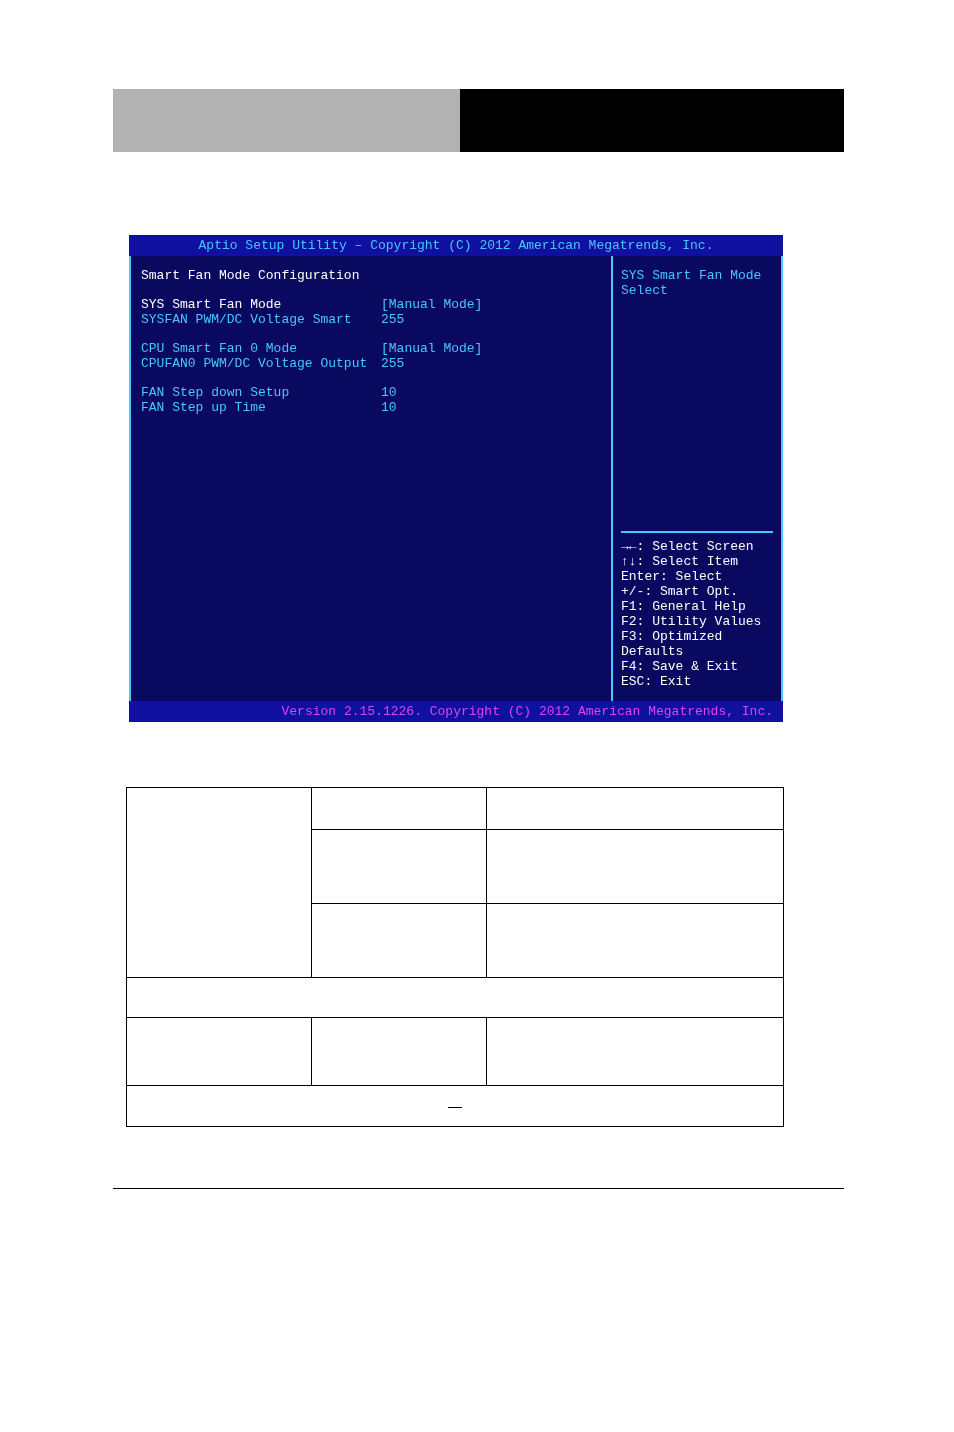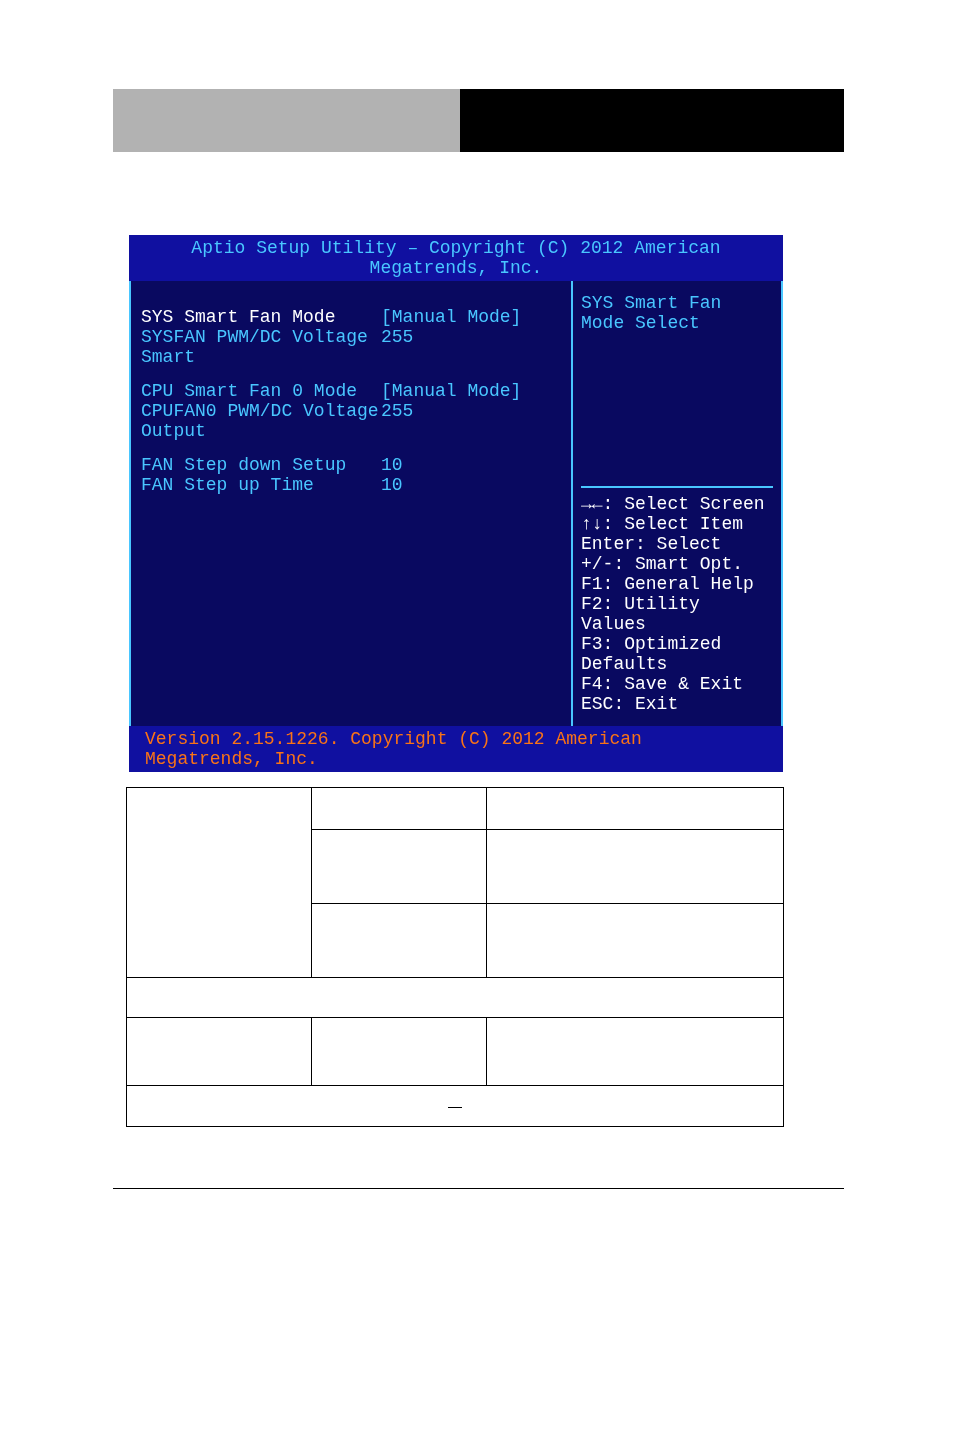"Aptio Setup Utility – Copyright" .bios-box { font-size: 18px -> 13px }
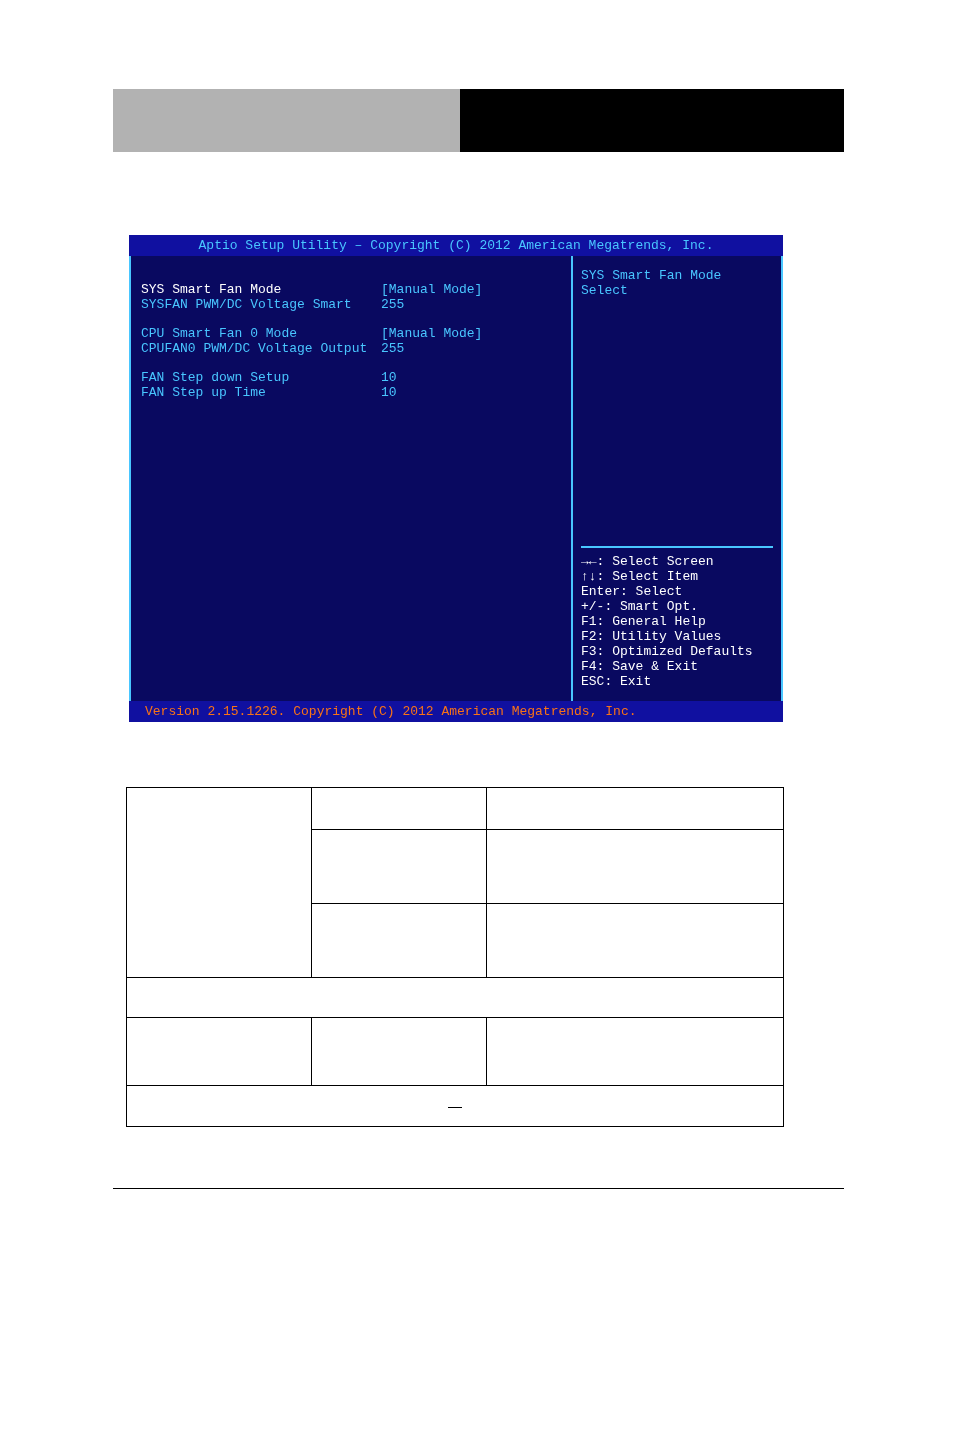"Smart Fan Mode Configuration" div.bios-row { html: none -> <div> <span>Smart Fan Mode Configuration</span> </div> }
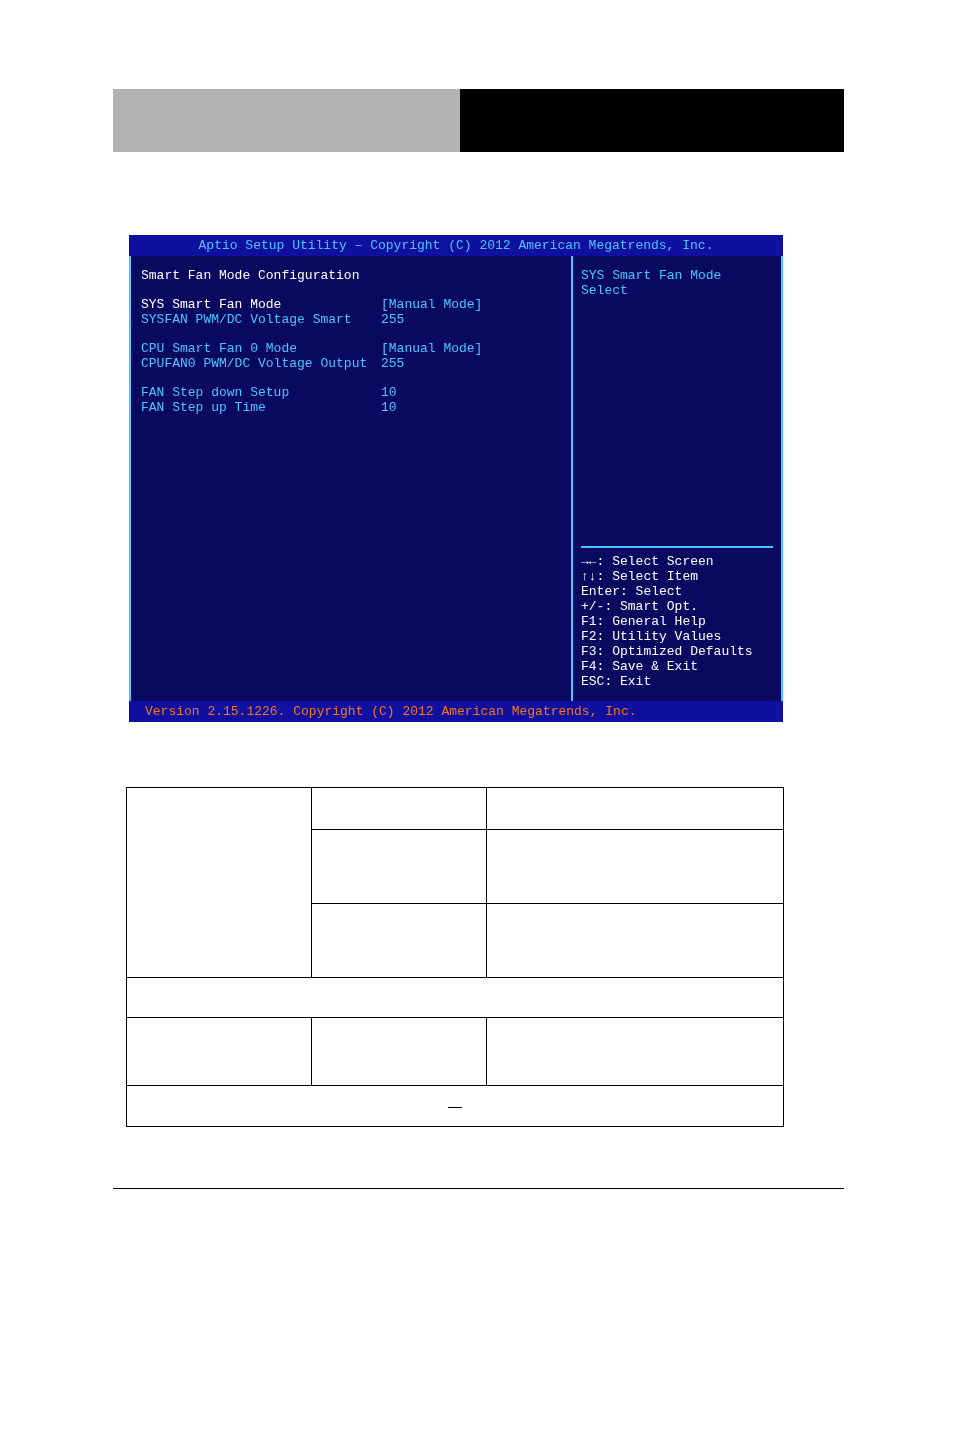"SYS Smart Fan Mode Select" .bios-right { width: 210px -> 170px }
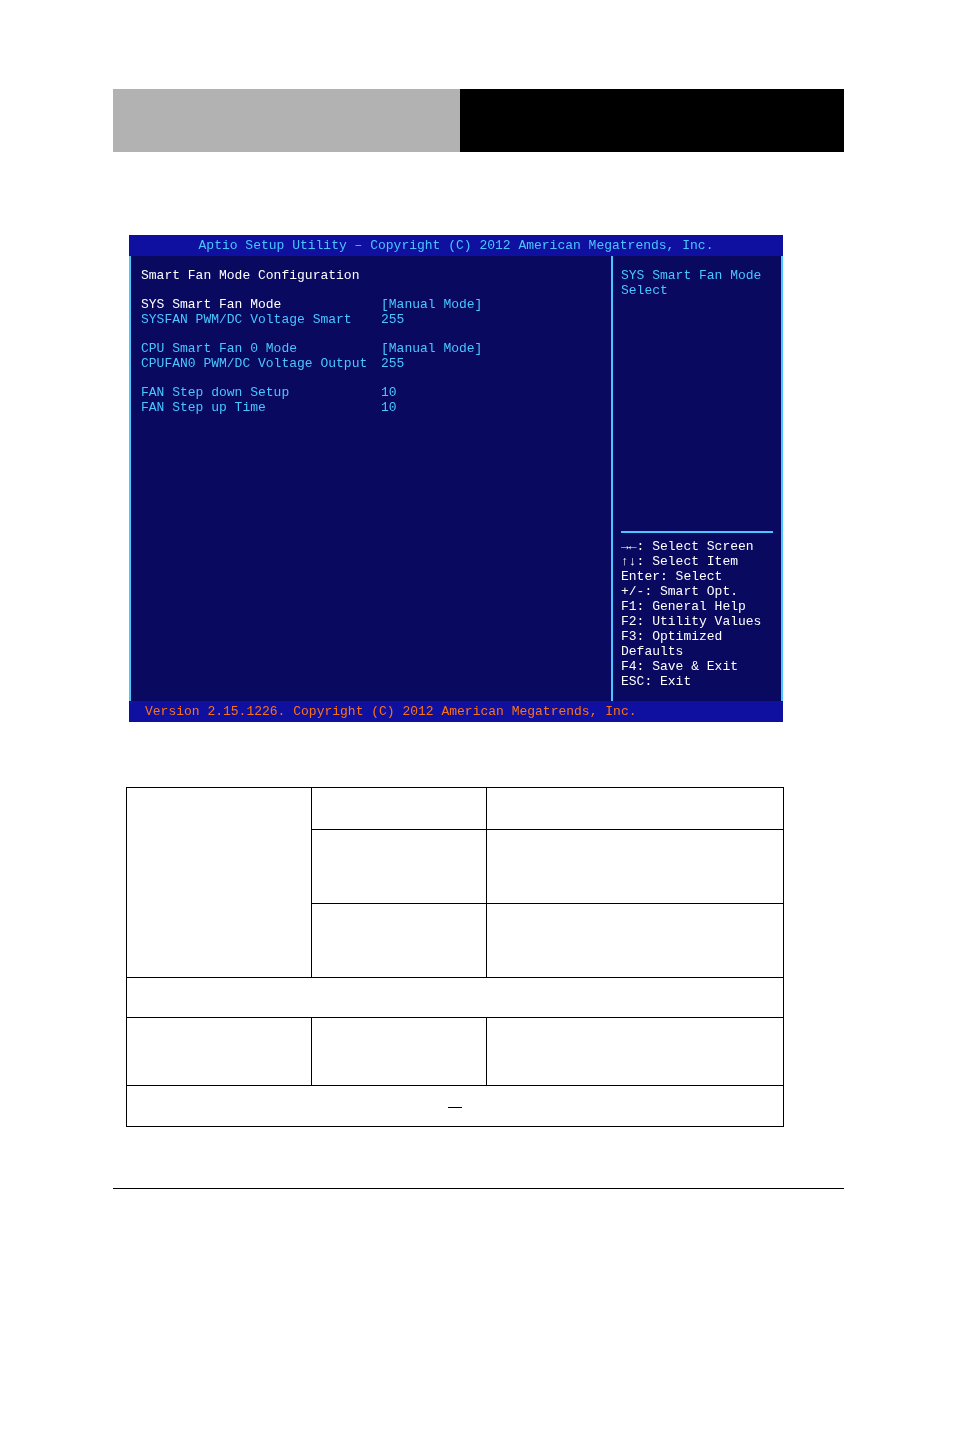"Version 2.15.1226. Copyright (C) 2012" .bios-footer { color: #f97316 -> #d946ef; padding: 3px 16px -> 3px 10px; text-align: left -> right }
